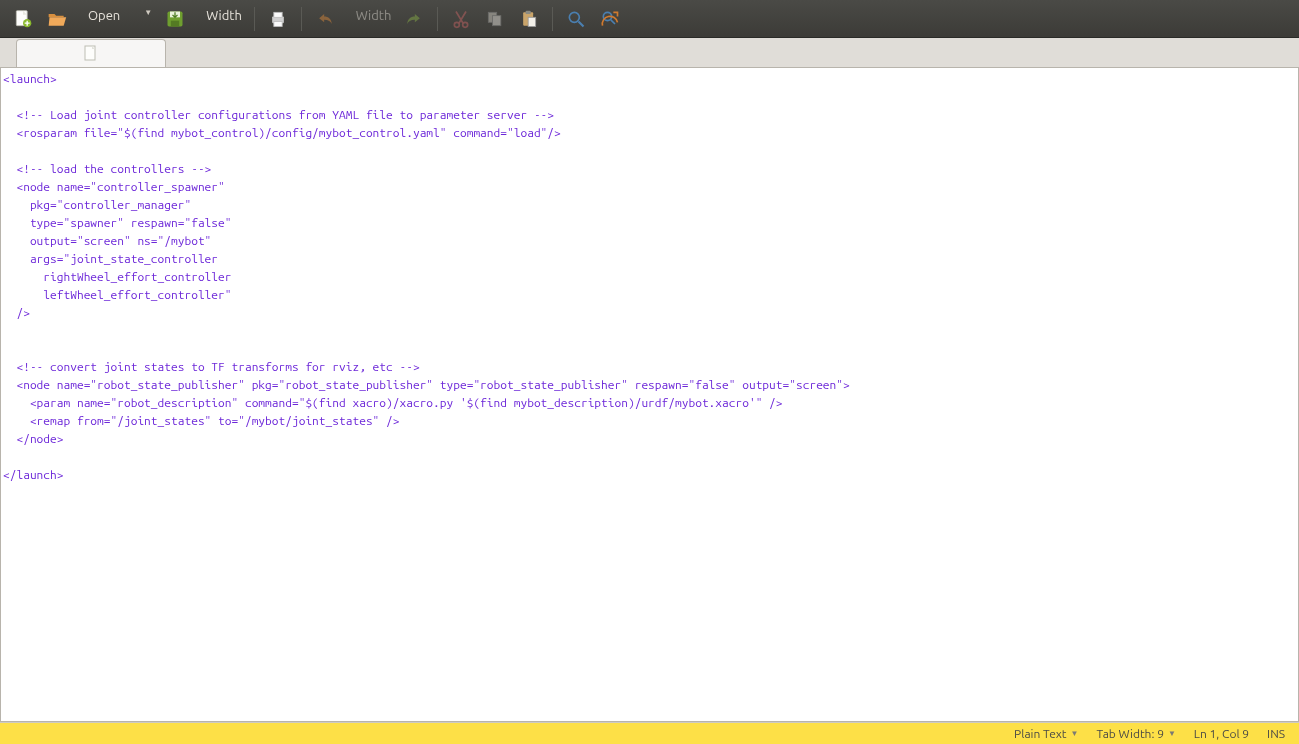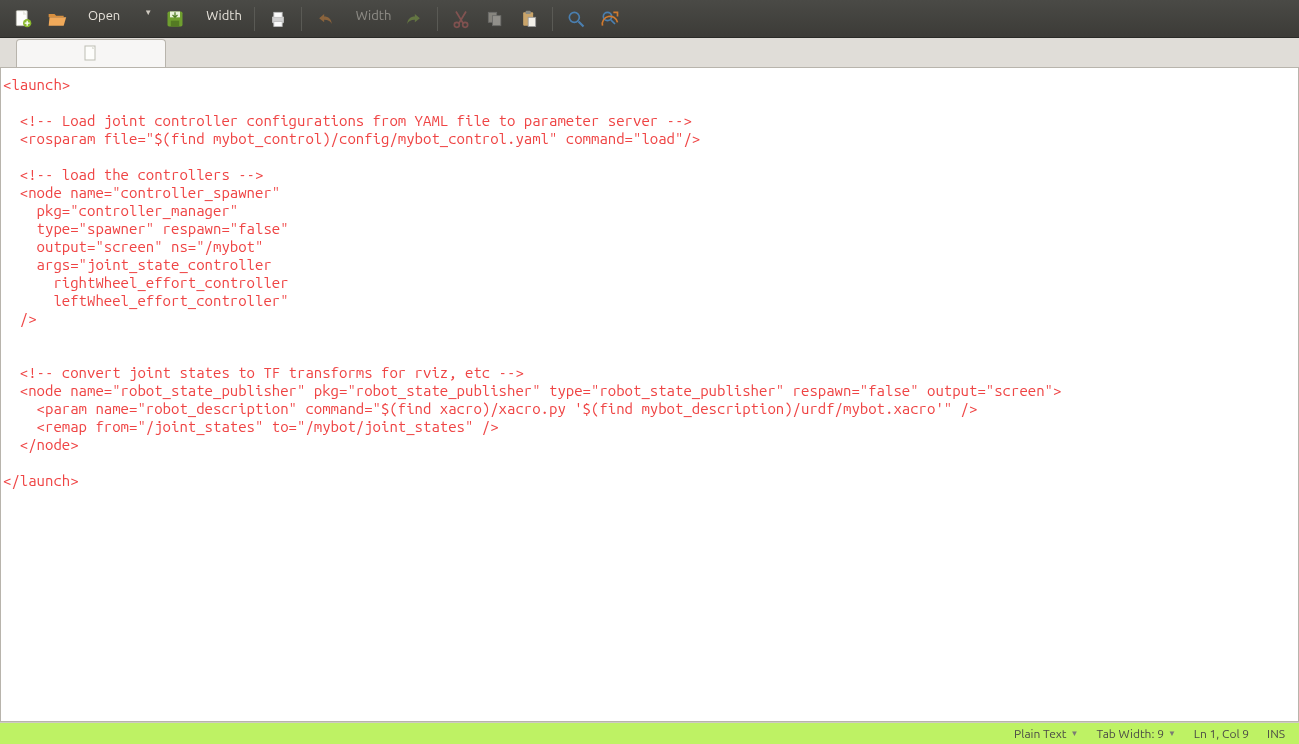"<launch>" .editor pre { color: #ef4444 -> #6d28d9; font-size: 15px -> 12px; padding: 8px 2px -> 2px 2px }
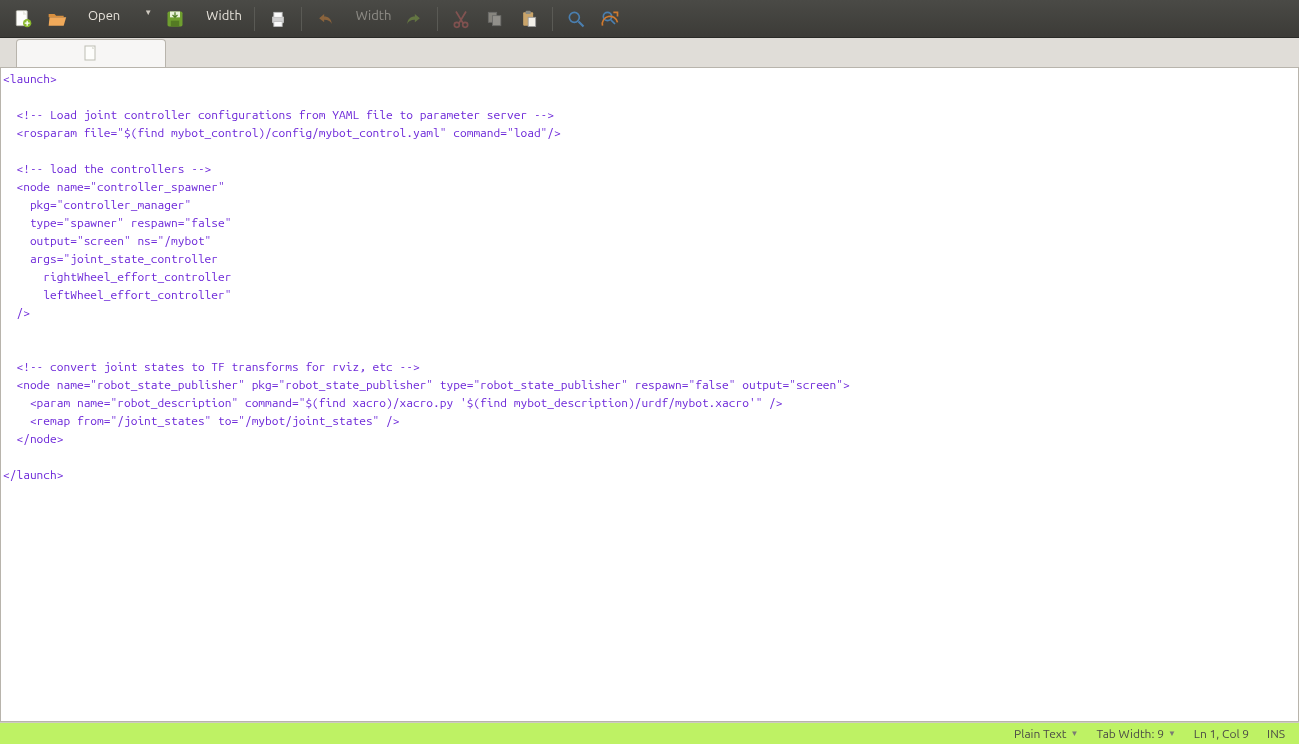"Plain Text" .statusbar { background: #bef264 -> #fde047 }
